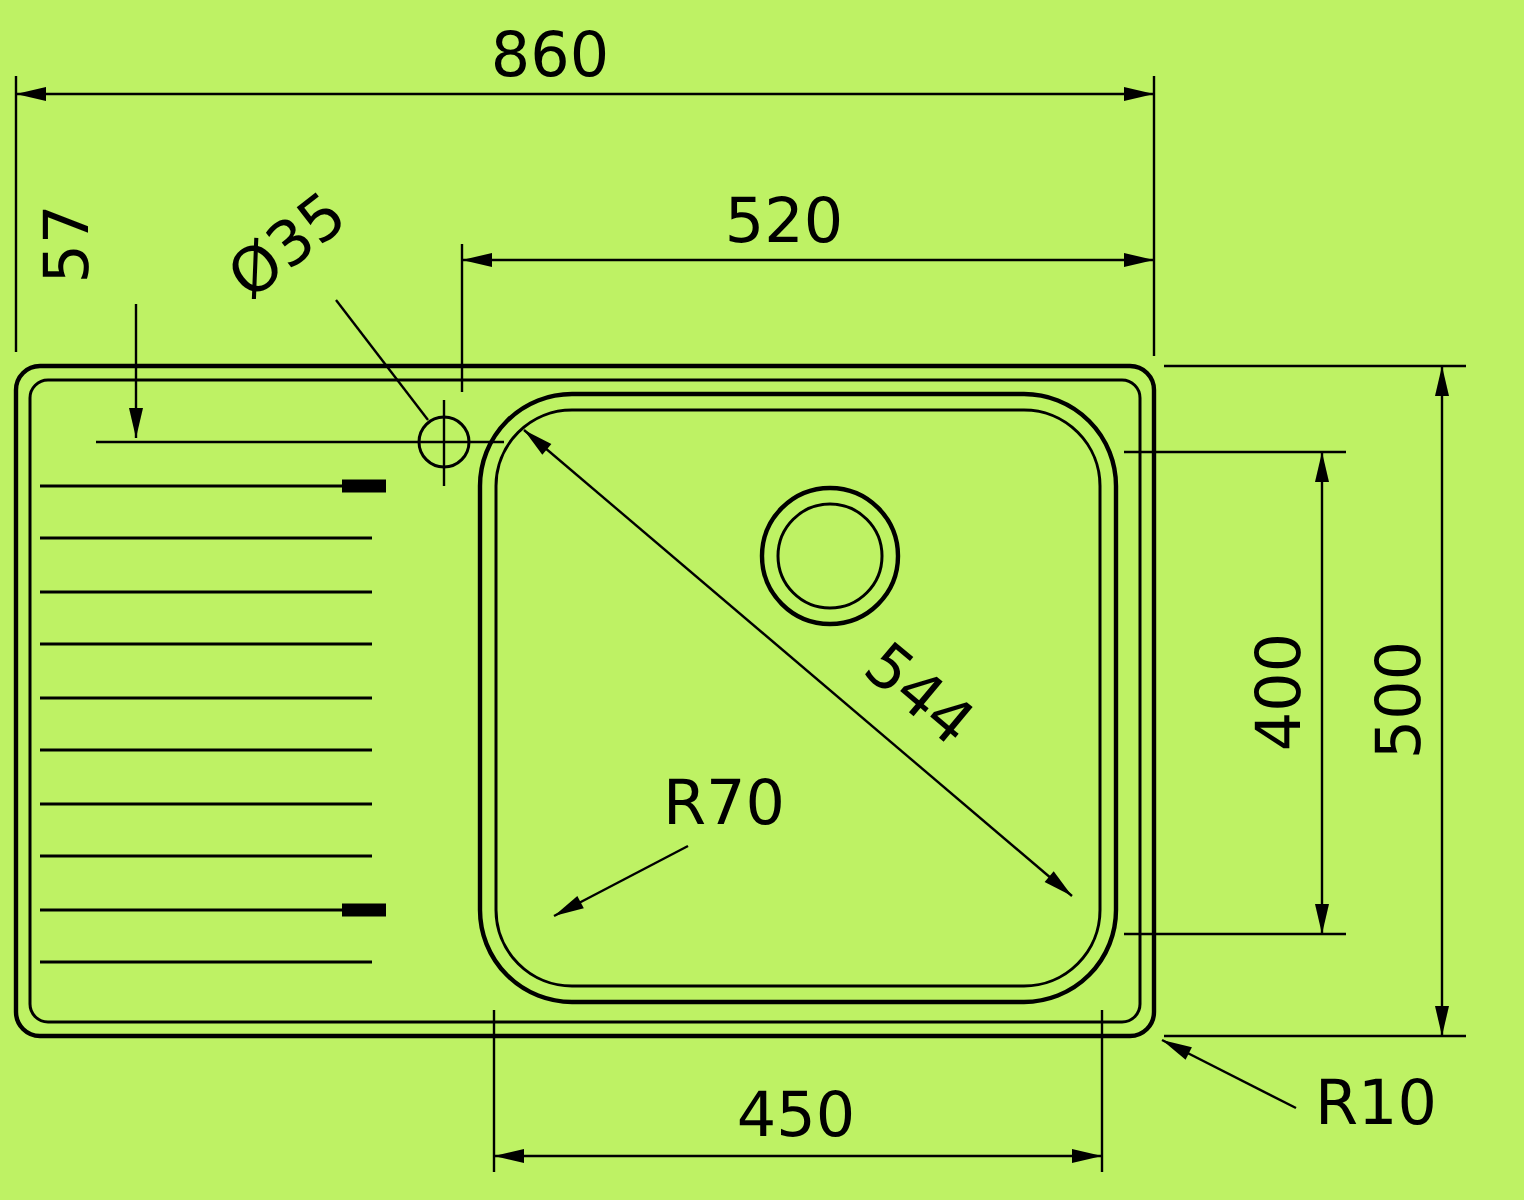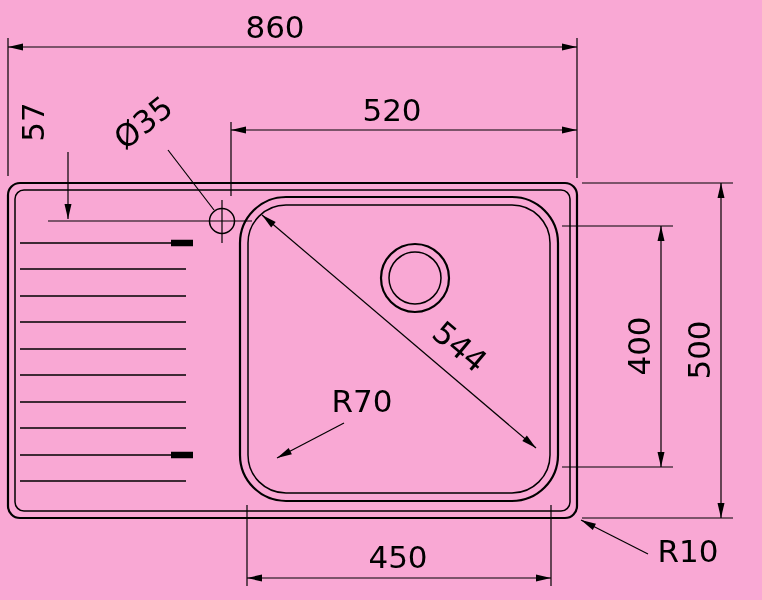"860" .stage { background: #f9a8d4 -> #bef264 }
